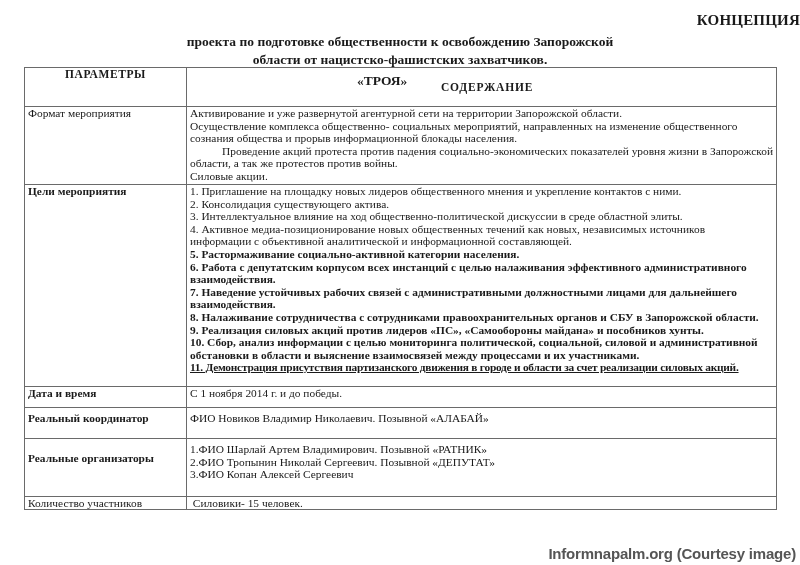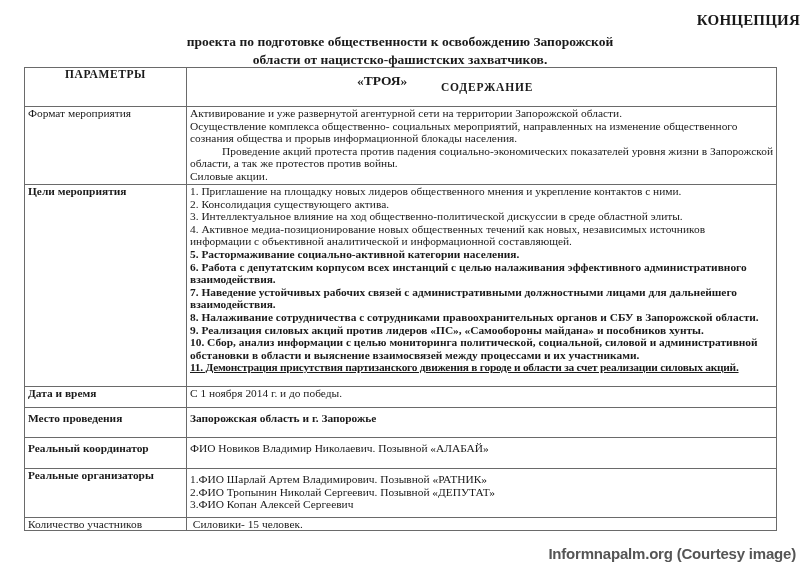"Место проведения" tr.r-place { html: <tr> <td>Место проведения</td> <td> <span>Запорожская область и г. Запорожье</span> </td> </tr> -> none }
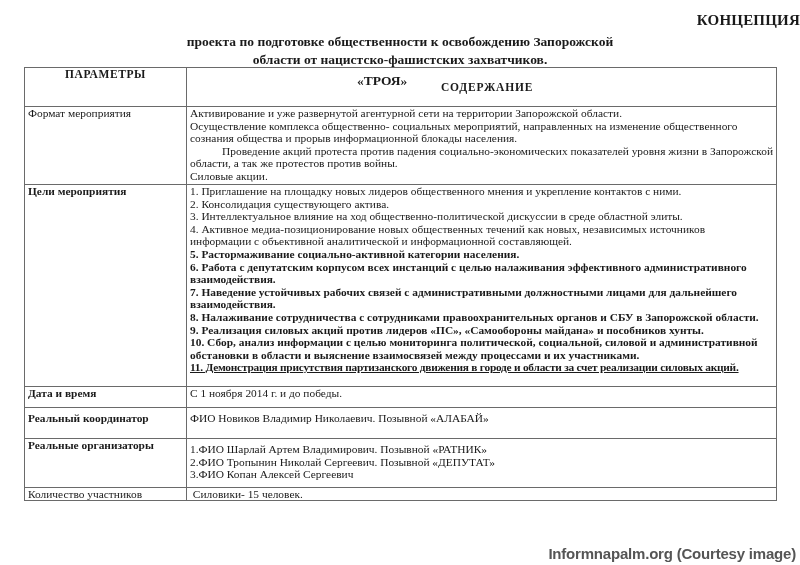"Реальные организаторы" td.label-bold { padding-top: 0 -> 13px }
